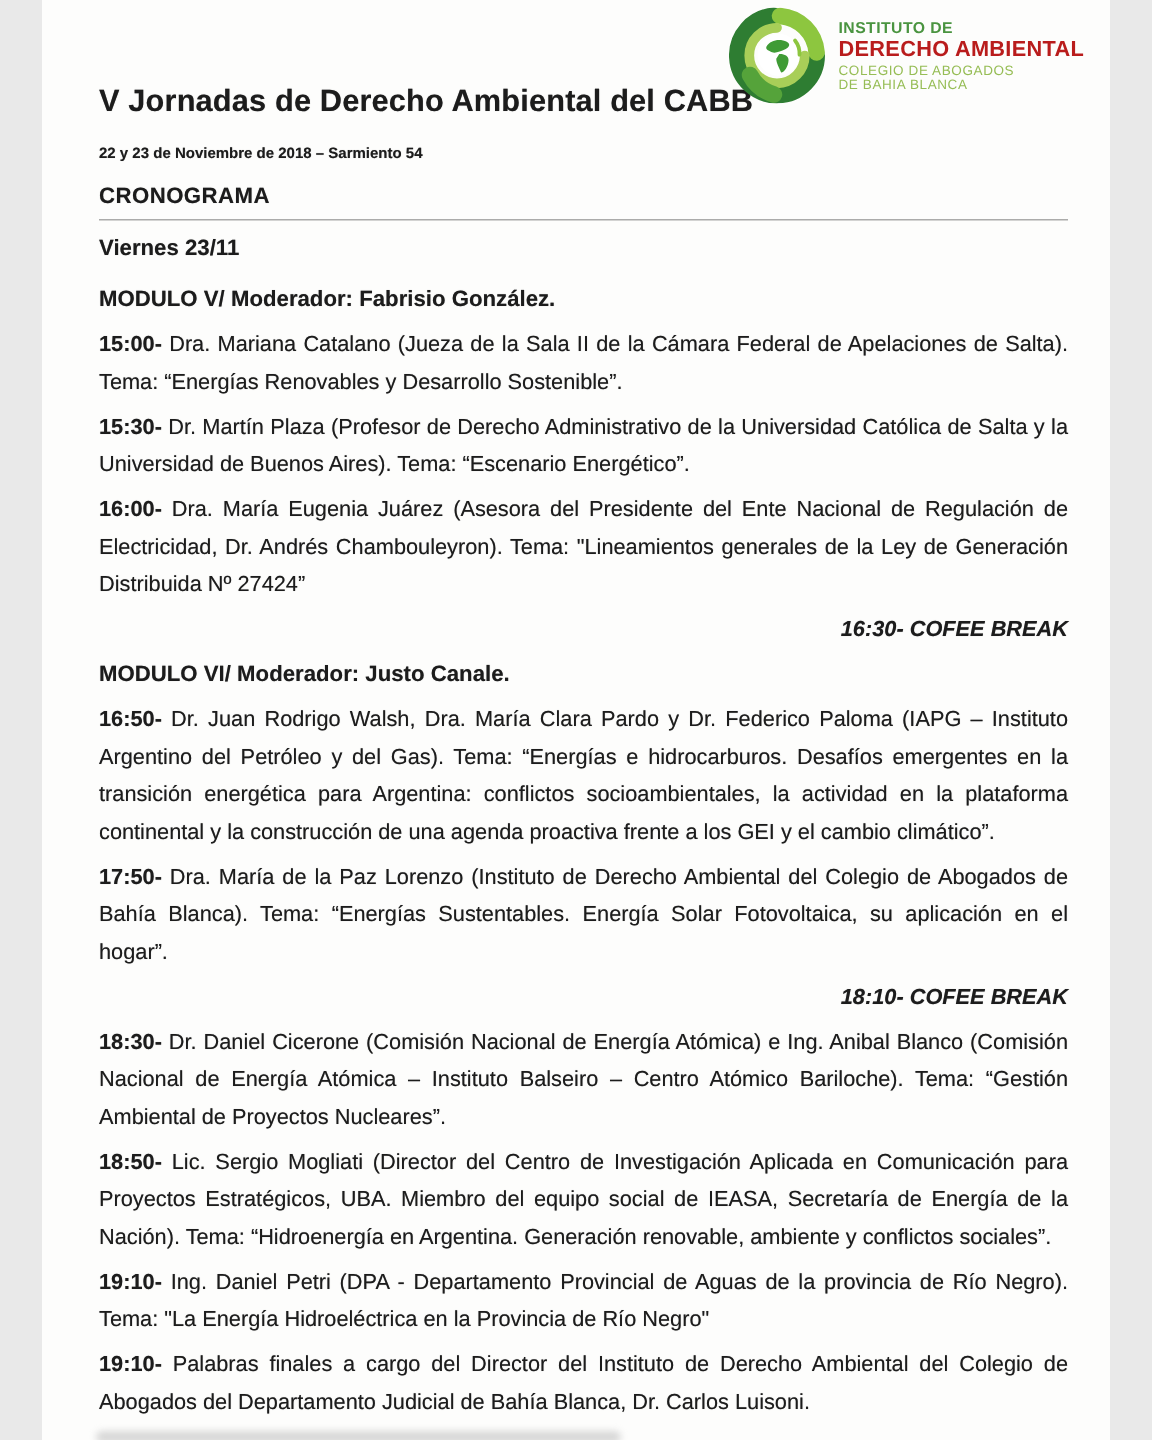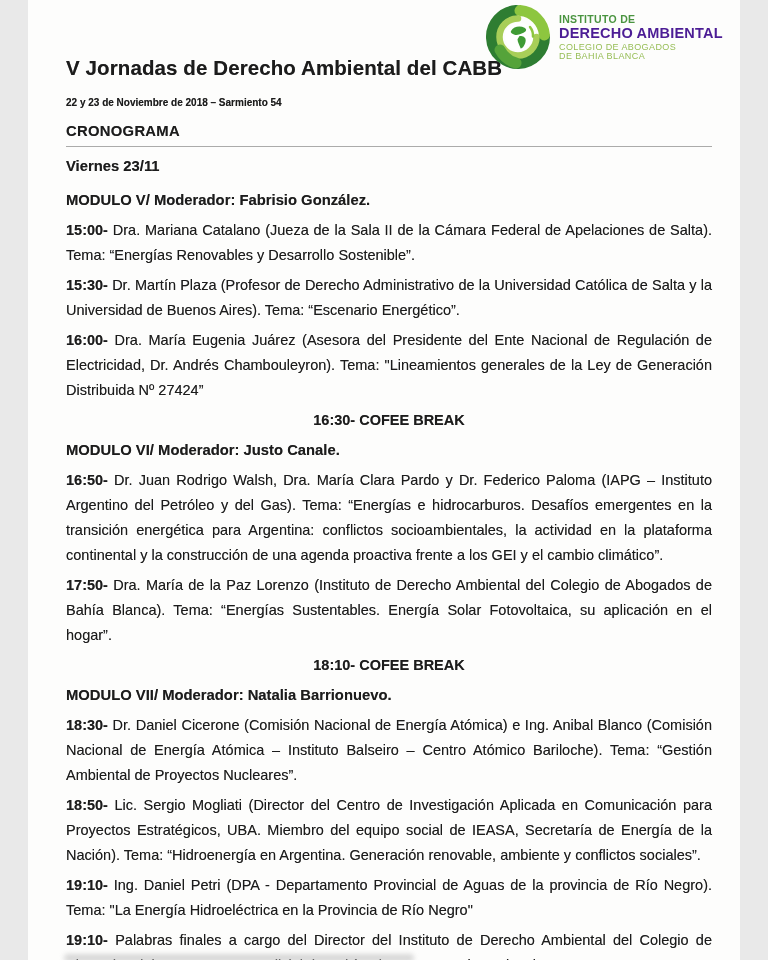"DERECHO AMBIENTAL" span.logo-line2 { color: #4c1d95 -> #b91c1c }
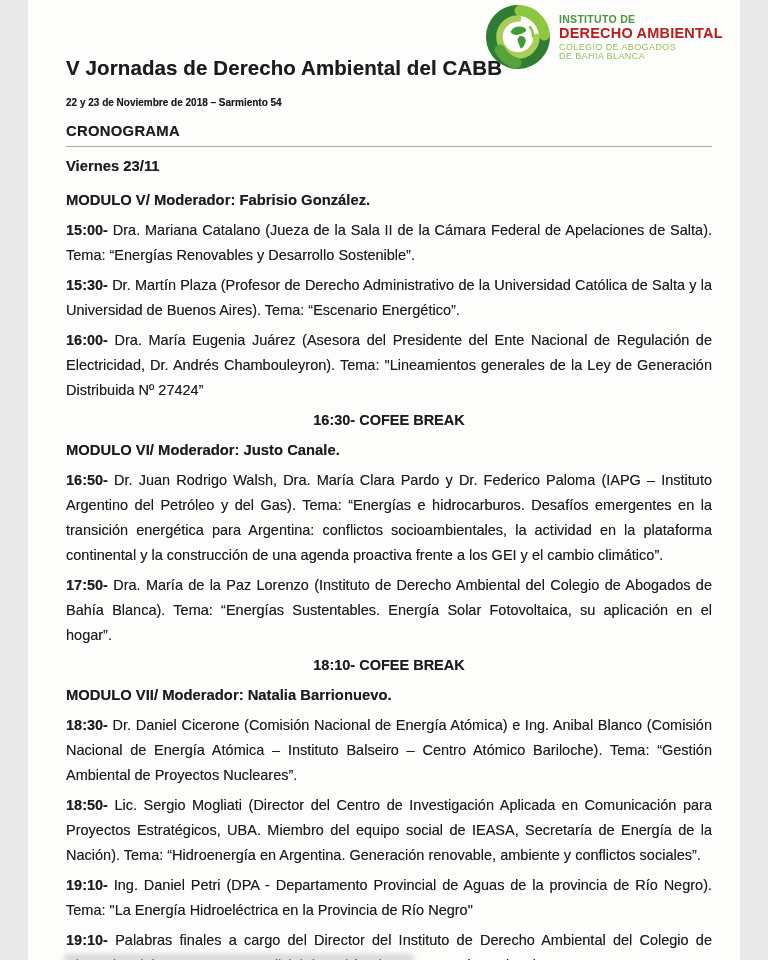"16:30- COFEE BREAK" .entry.break { font-style: none -> italic; text-align: center -> right }
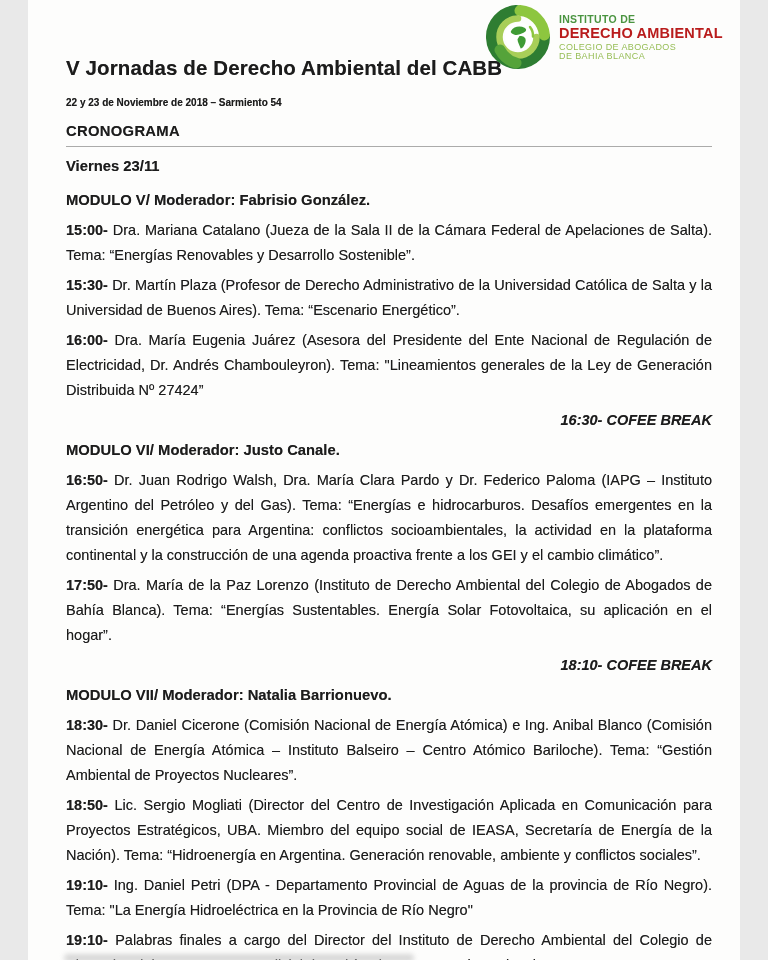"MODULO VII/ Moderador: Natalia" p.entry { html: <p>MODULO VII/ Moderador: Natalia Barrionuevo.</p> -> none }
